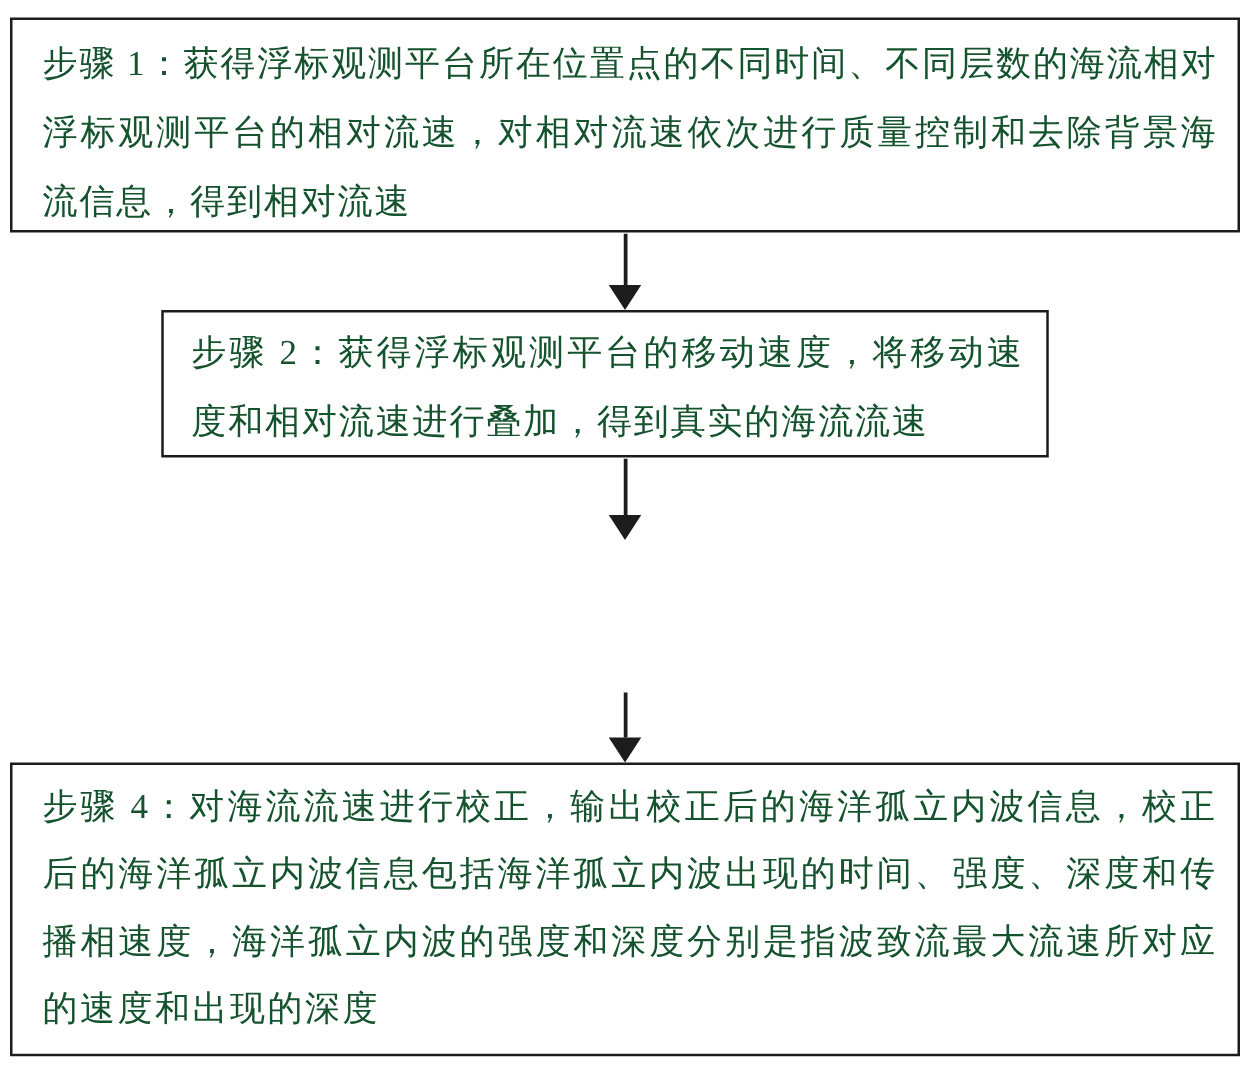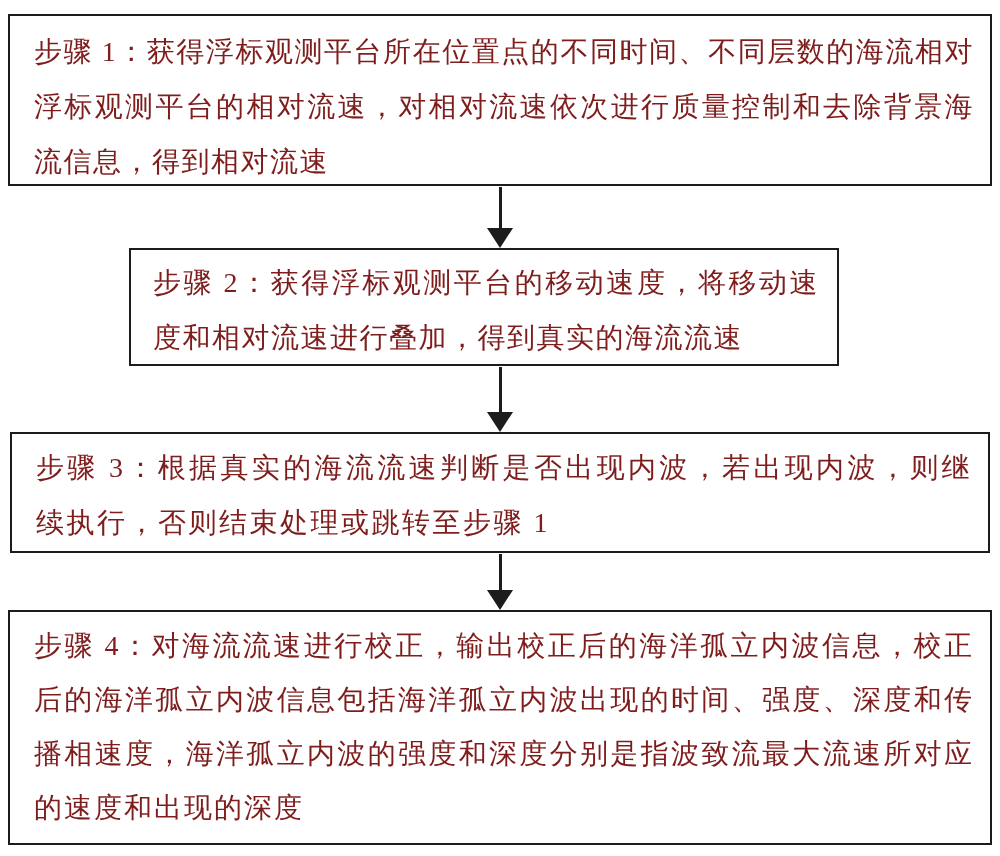"步骤" .step-box { color: #7f1d1d -> #14532d }
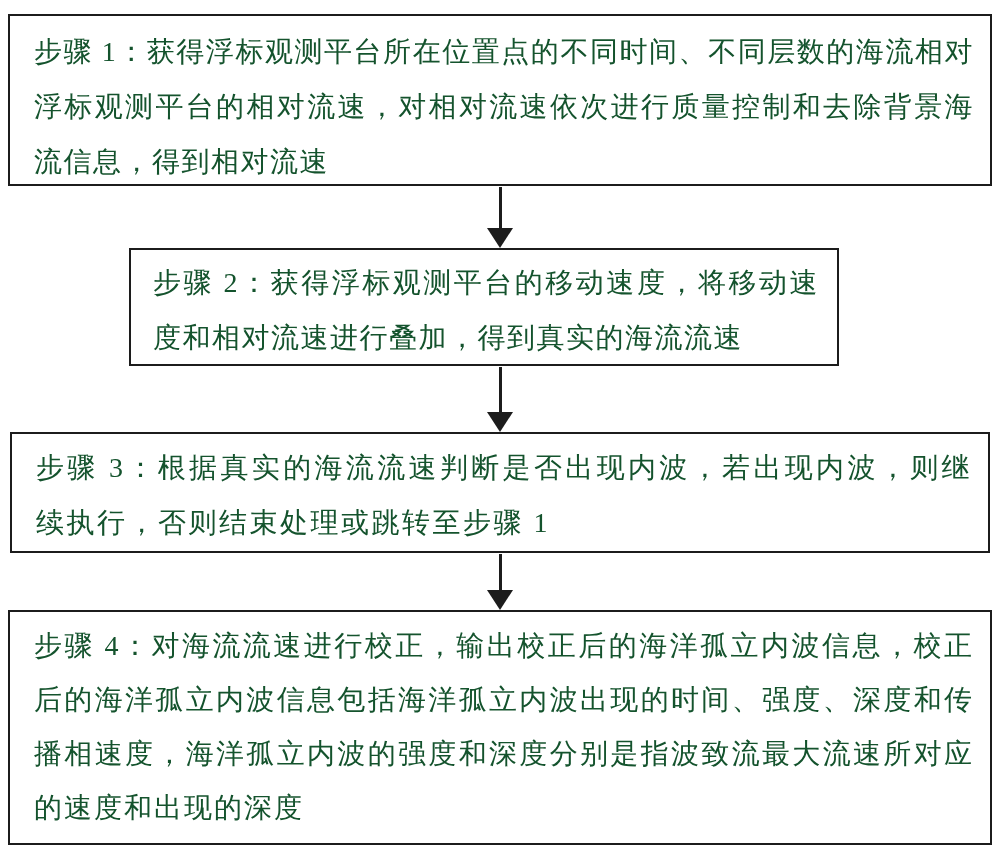"步骤 3：根据真实的海流流速判断是否出现内波，若出现内波，则继续执行，否则结束处理或跳转至步骤" div.step-box { html: <div> <p>步骤 3：根据真实的海流流速判断是否出现内波，若出现内波，则继续执行，否则结束处理或跳转至步骤 1</p> </div> -> none }
